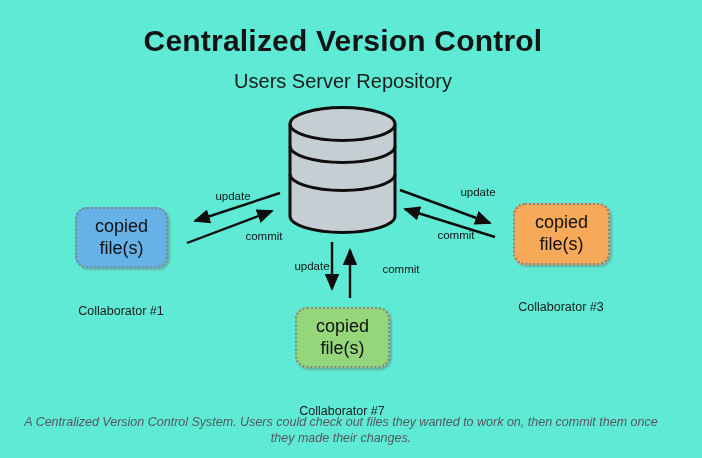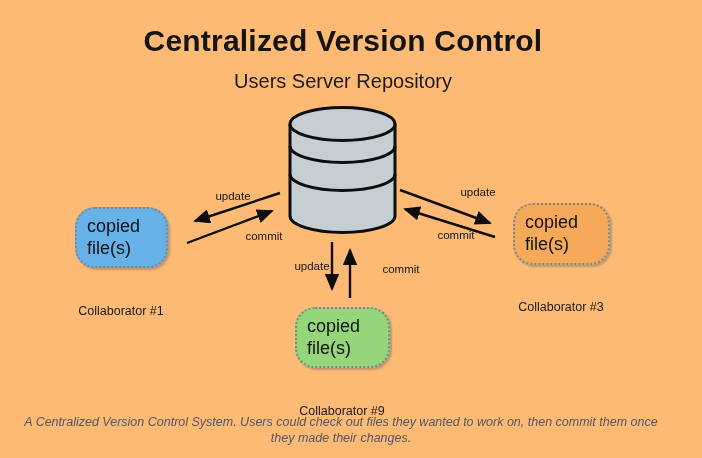"Centralized Version Control" .stage { background: #fdba74 -> #5eead4 }
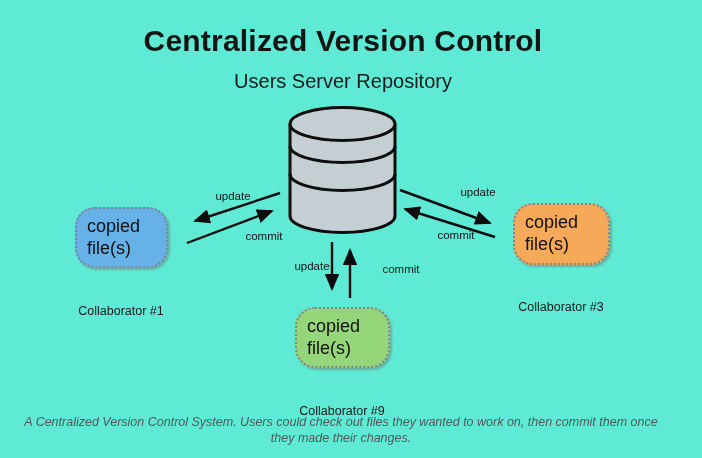"copied file(s)" .copy-box { border-radius: 20px -> 12px; text-align: none -> center }
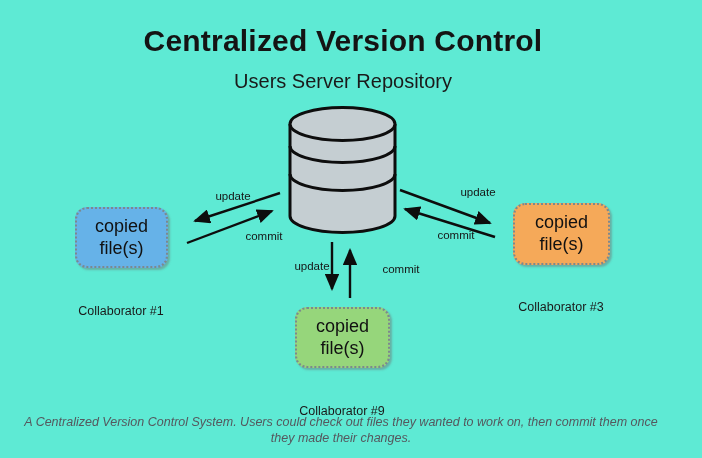"Collaborator #9" div.collab-label { text: 9 -> 7 }
